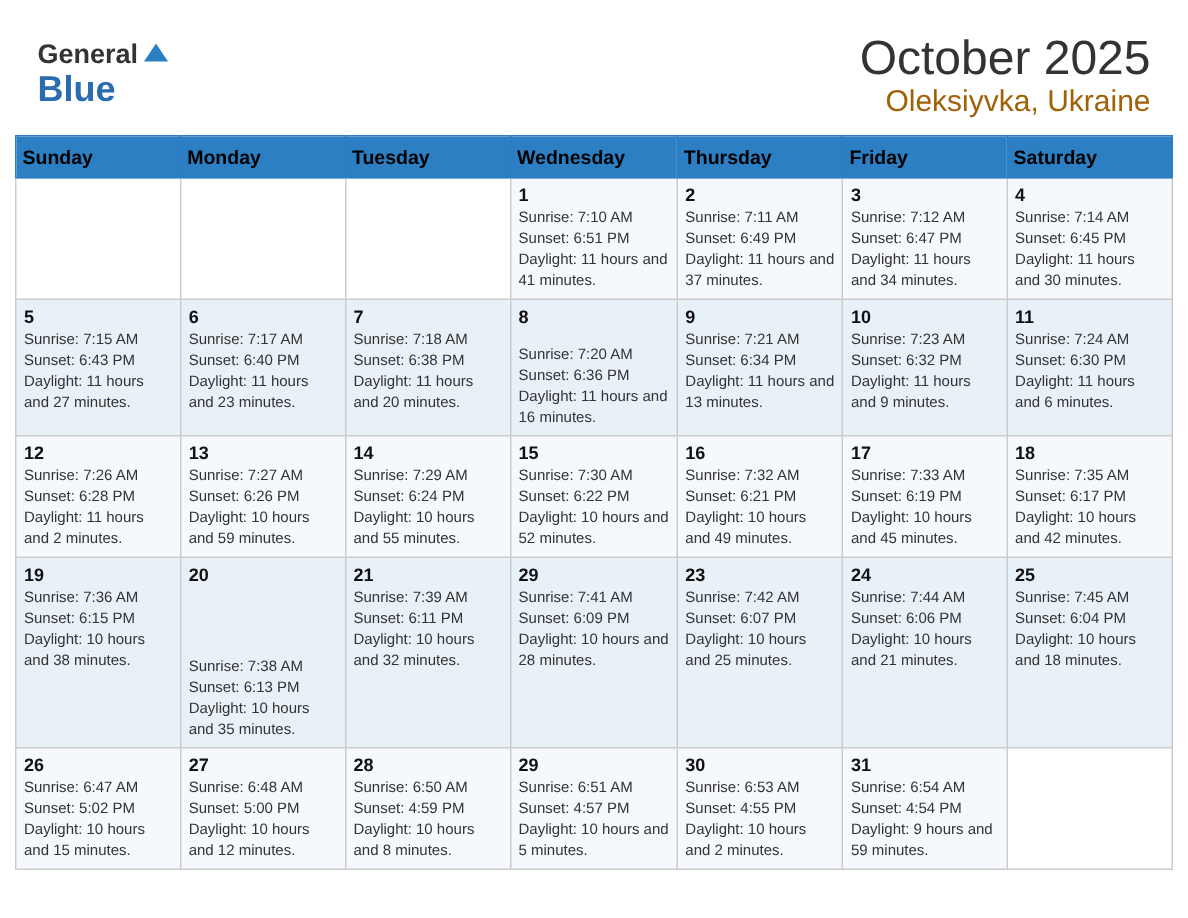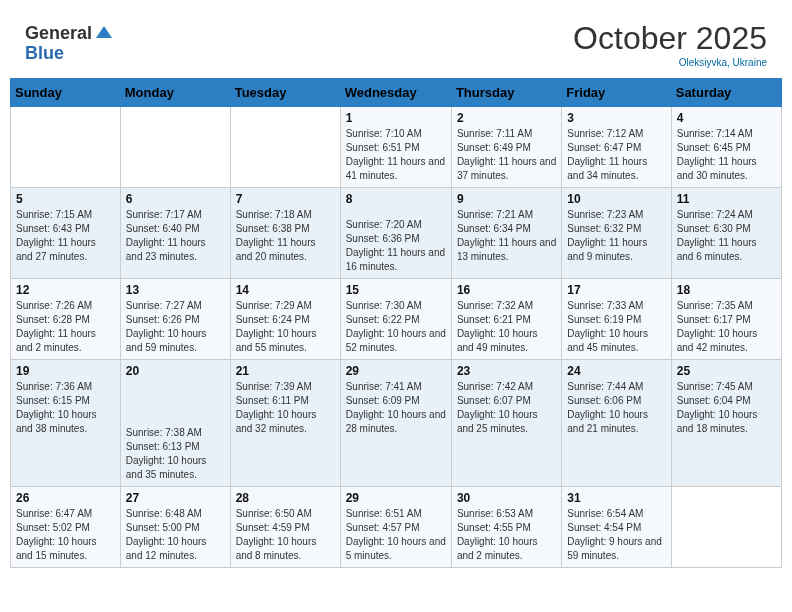"Blue" .logo-blue { font-size: 18px -> 24px }
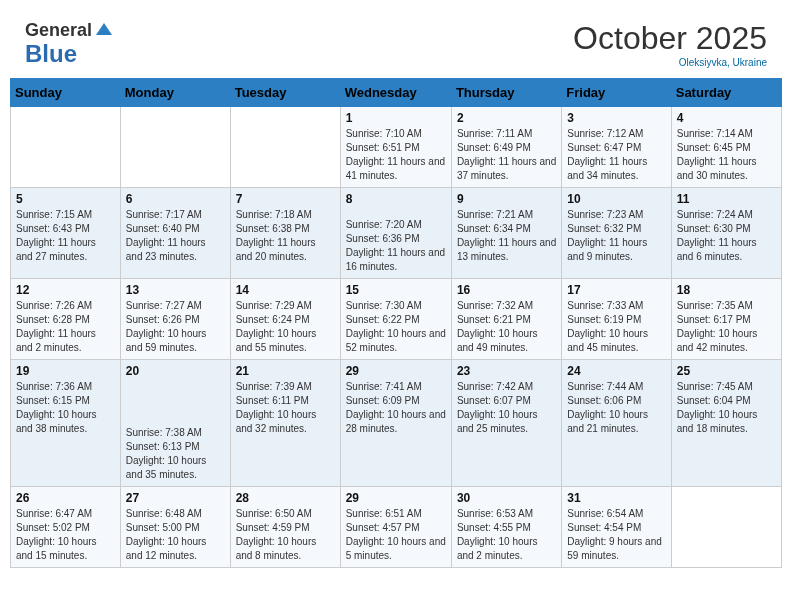"Oleksiyvka, Ukraine" .subtitle { color: #0369a1 -> #a16207; font-size: 10px -> 20px }
